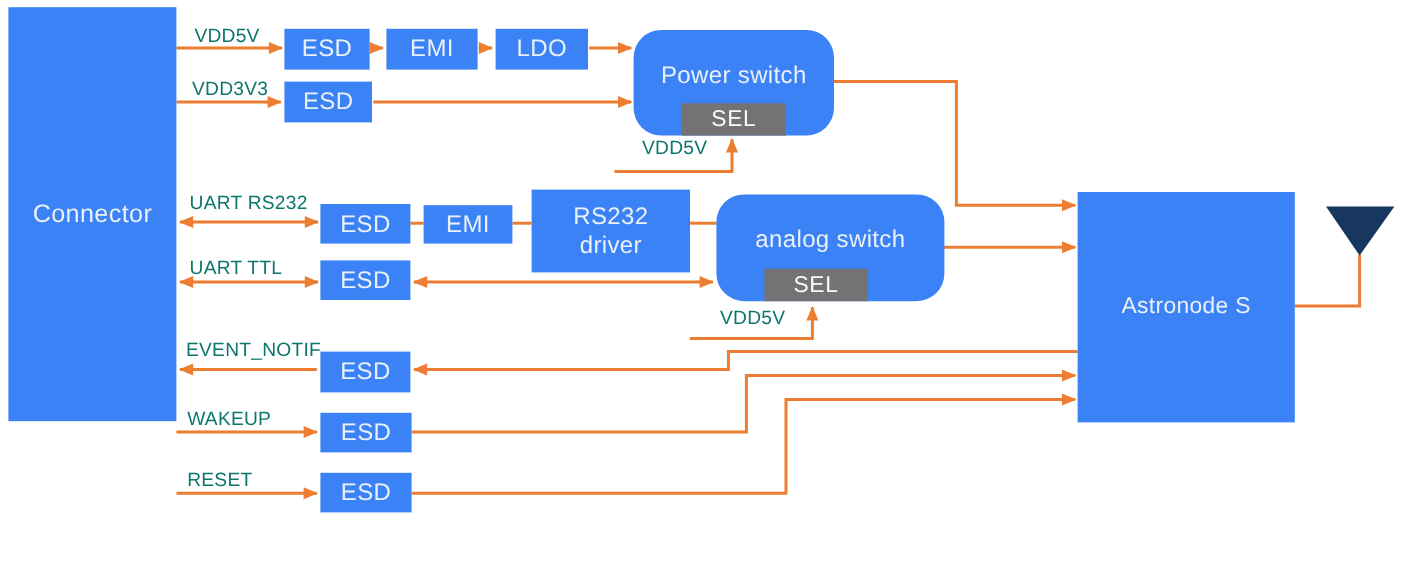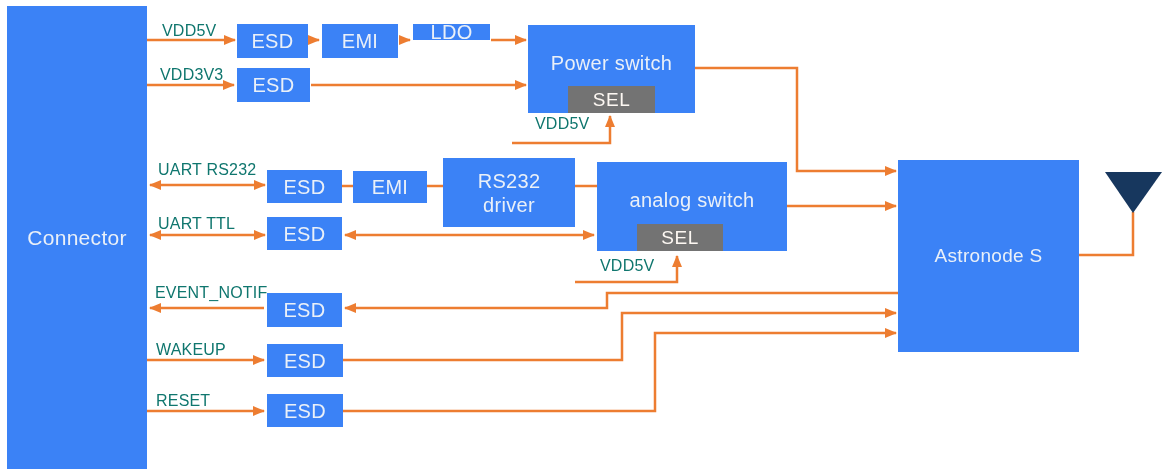"LDO" div.block { height: 16px -> 34px }
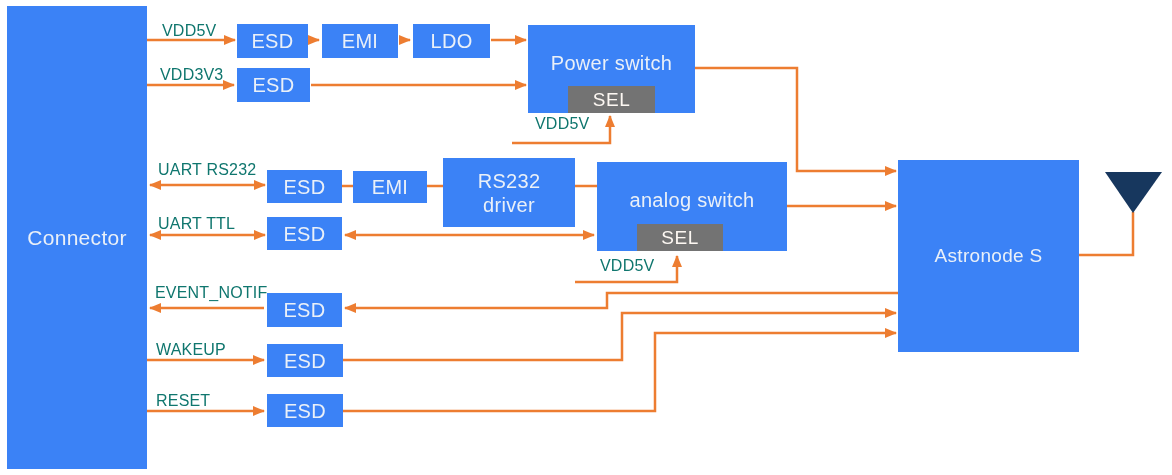"Power switch" .block.toplabel { border-radius: none -> 23px }
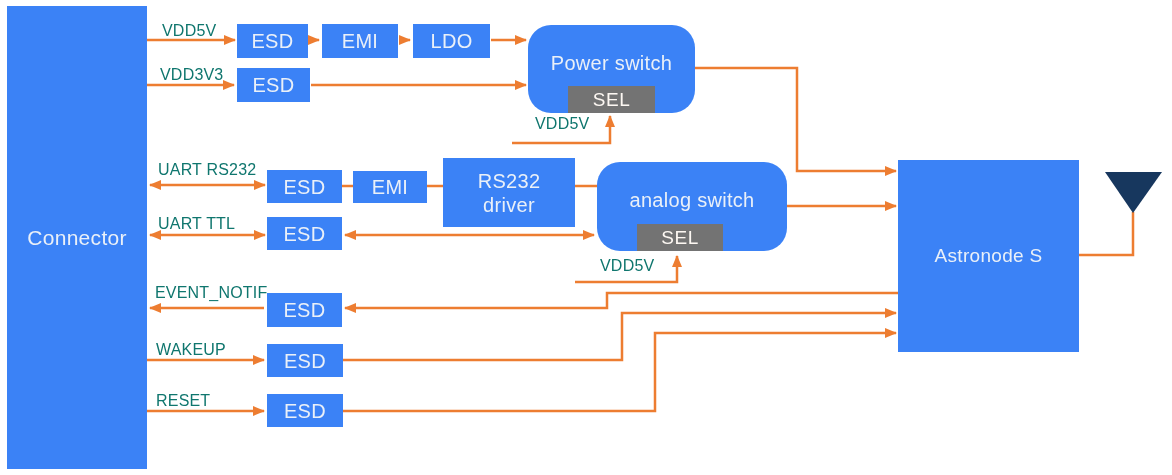"Connector" div.block { height: 463px -> 345px }
